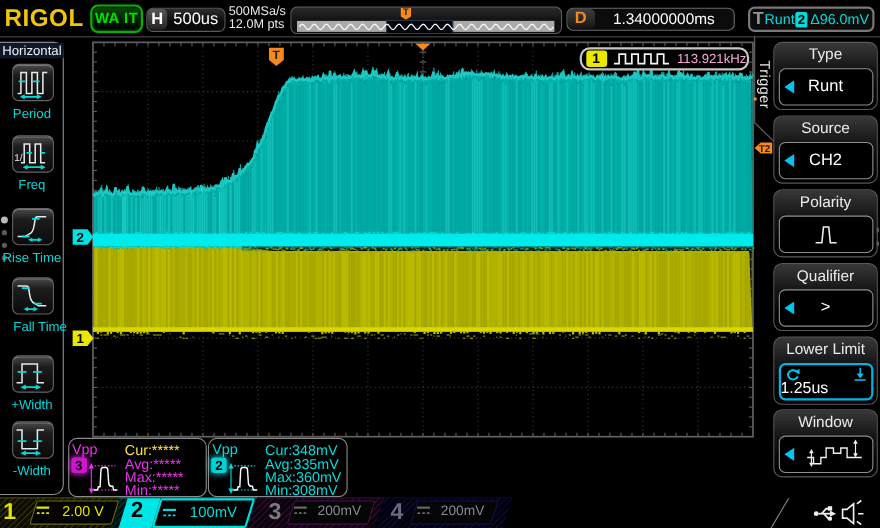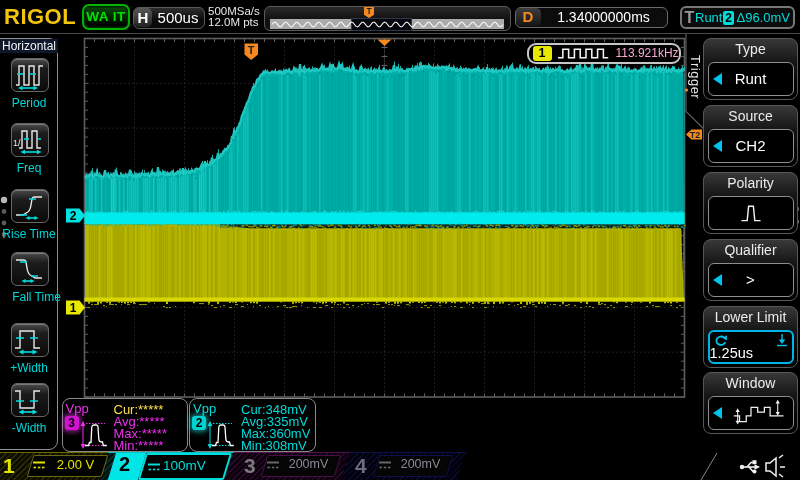"100mV" div.abs { text-align: none -> center }
